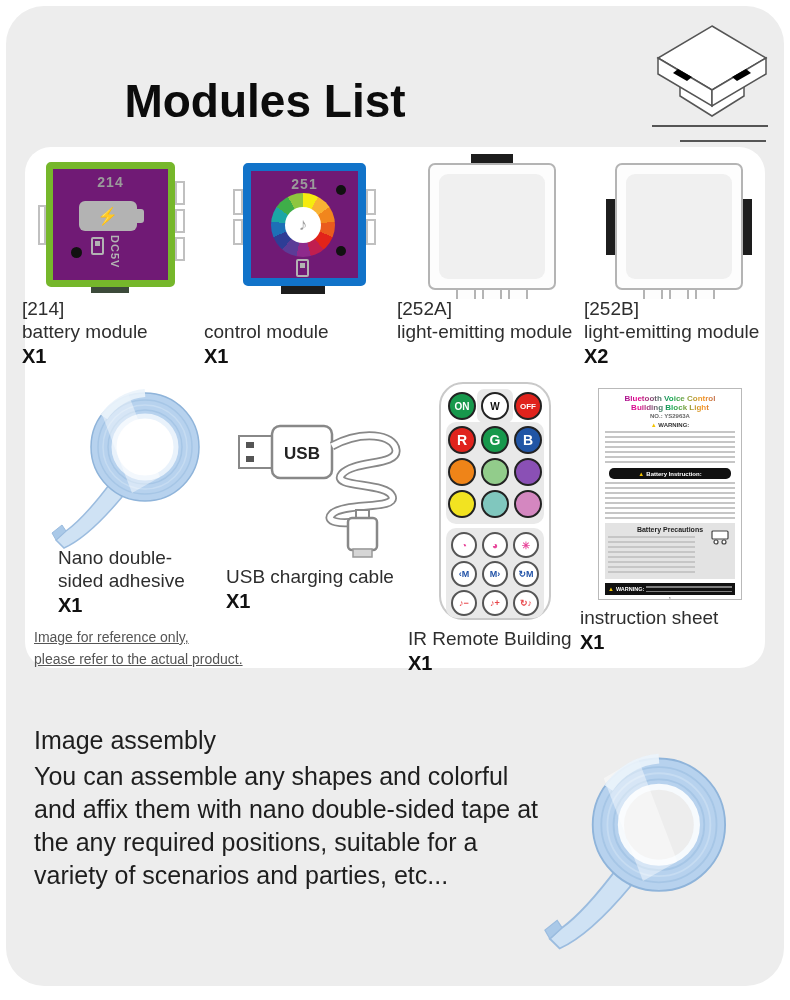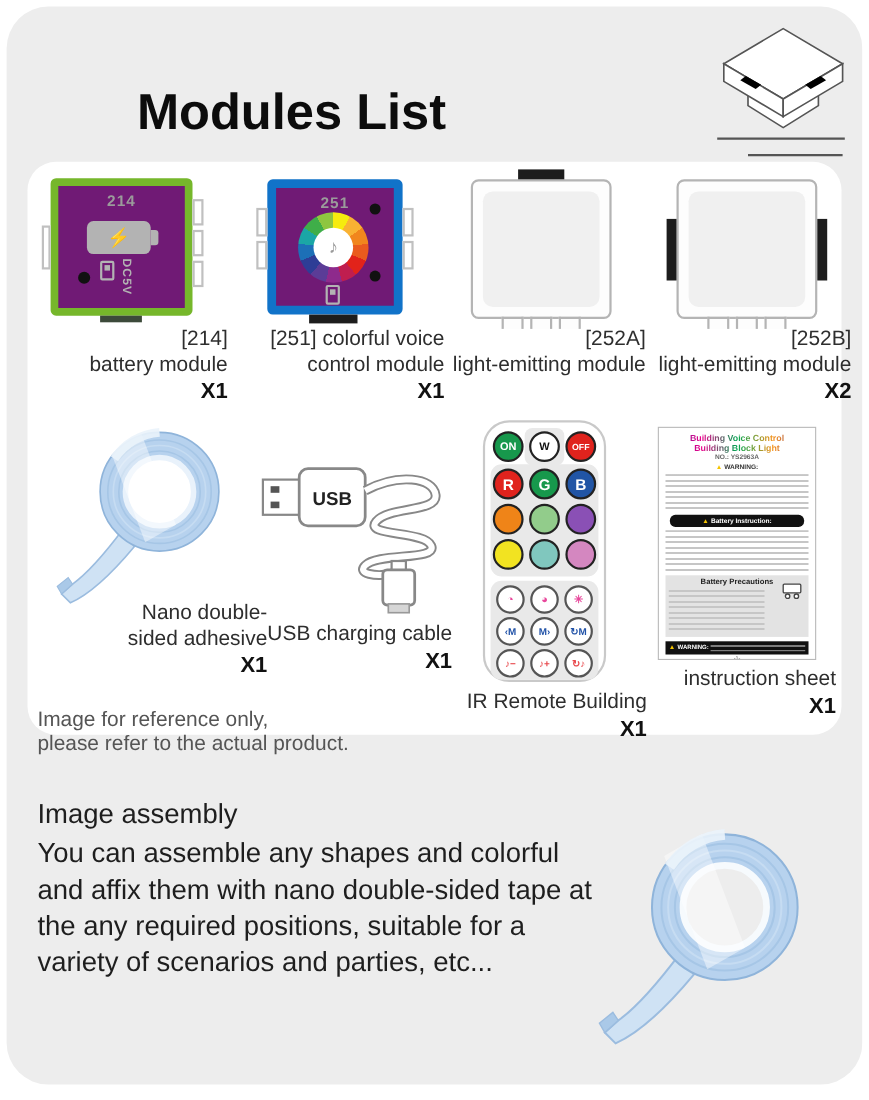"[214]" .lbl { text-align: right -> left }
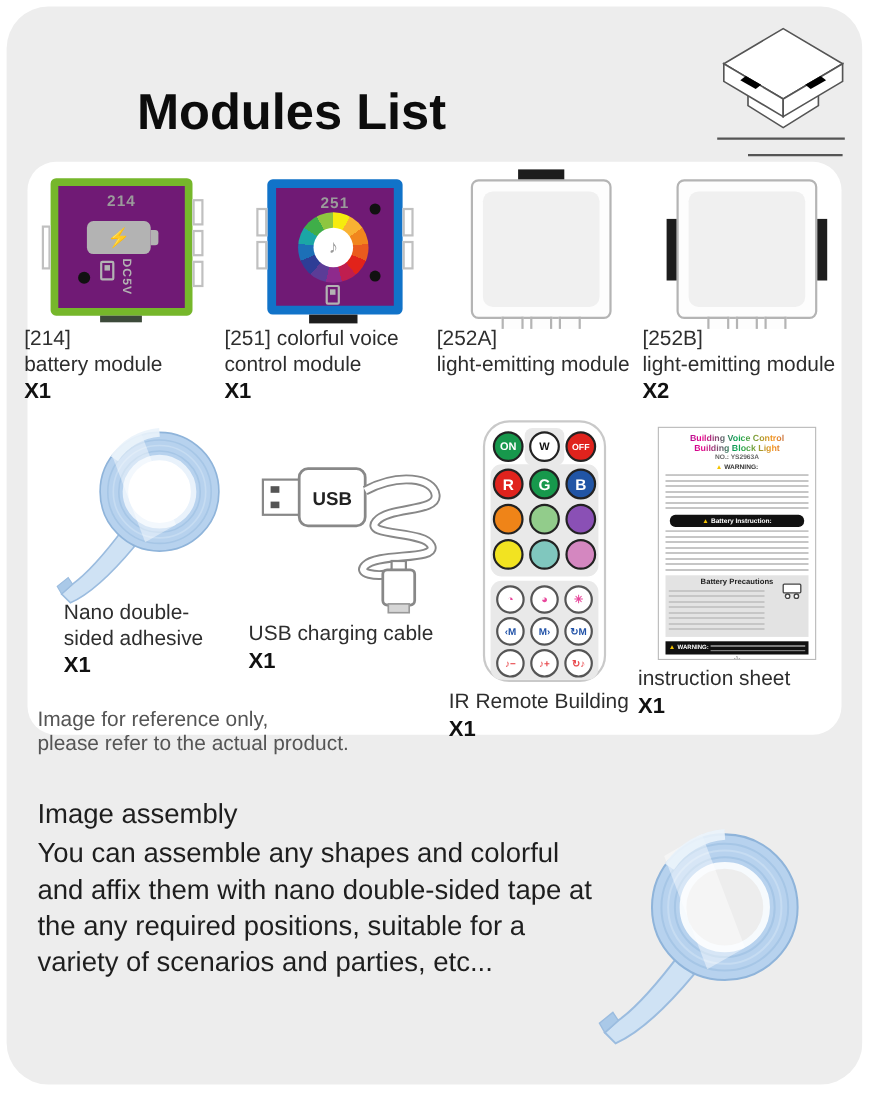"[251] colorful voice" span { html: <span>[251] colorful voice</span> -> none }
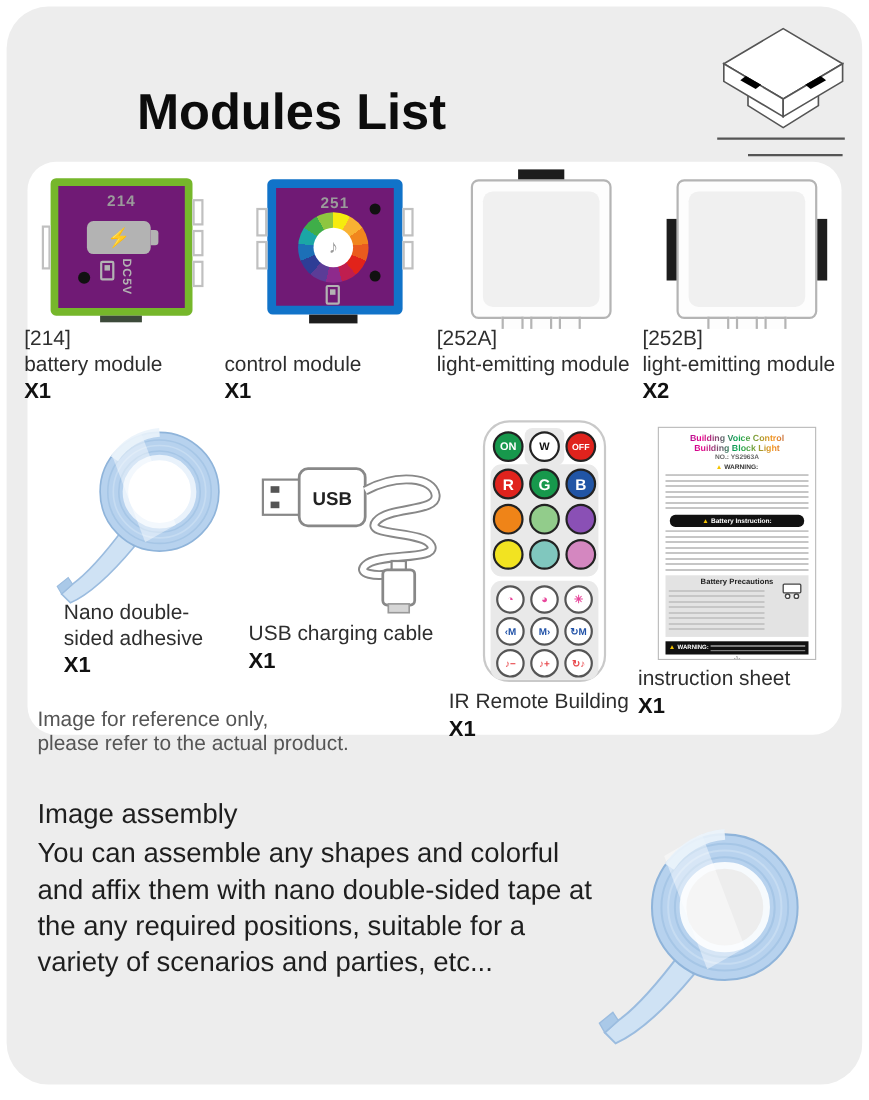"Building Voice Control" span { text: Building -> Bluetooth }
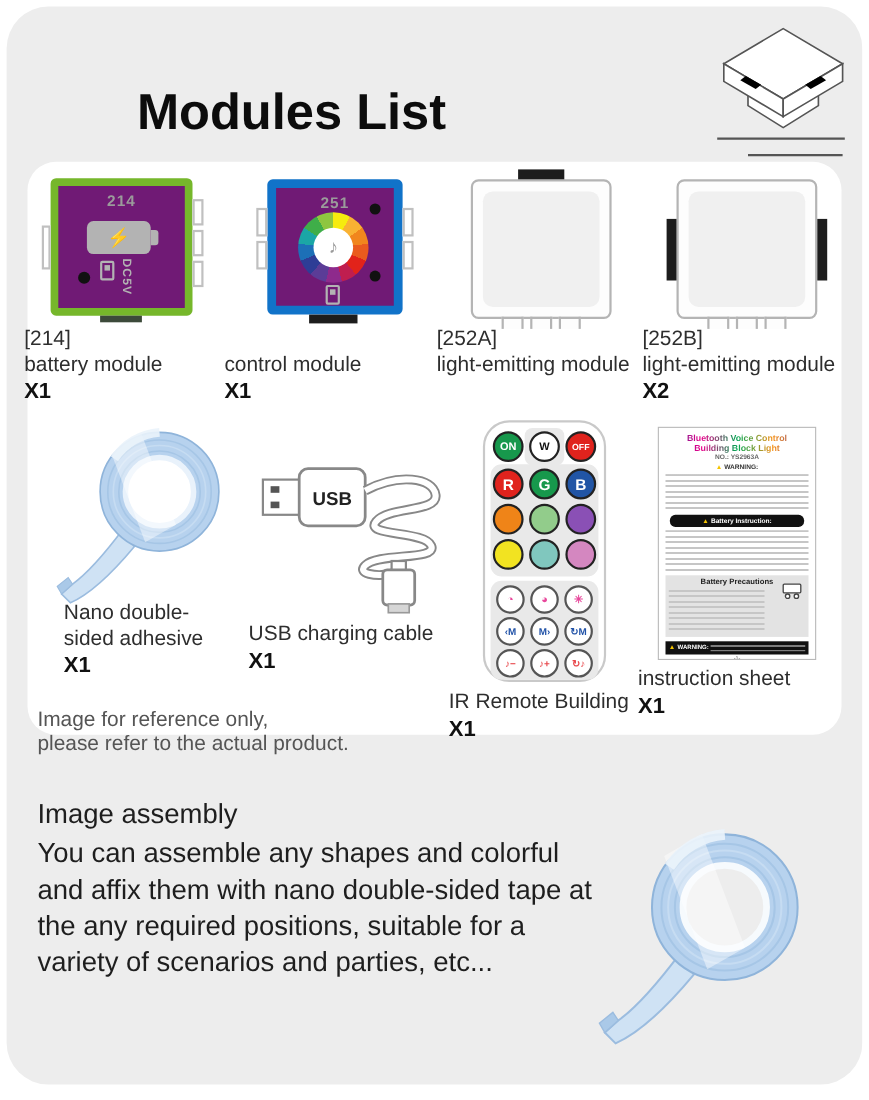"Image for reference only," .note { font-size: 19px -> 14px; text-decoration: none -> underline; top: 644px -> 626px }
